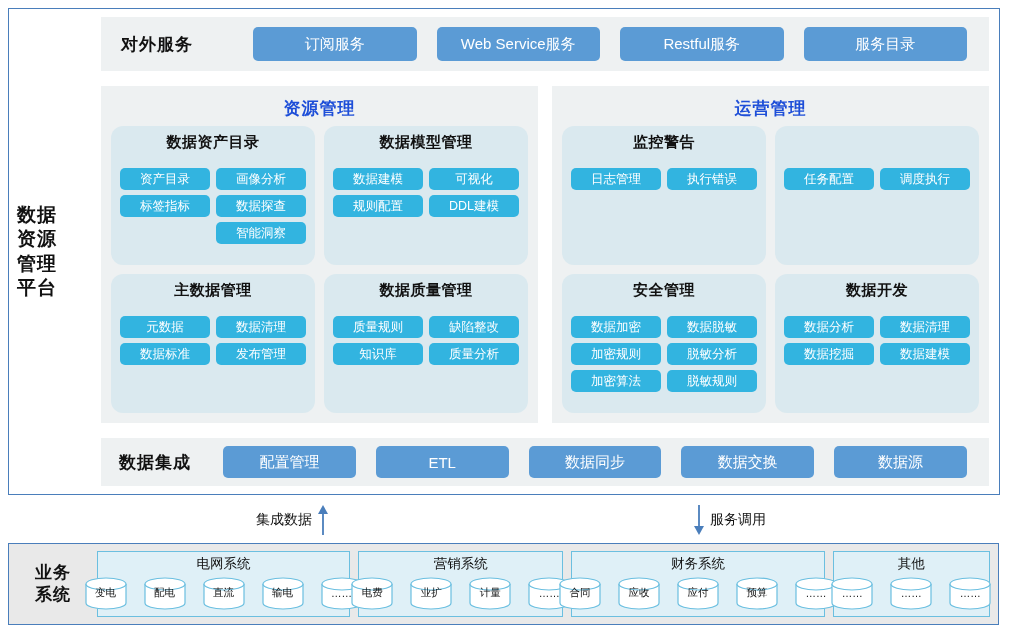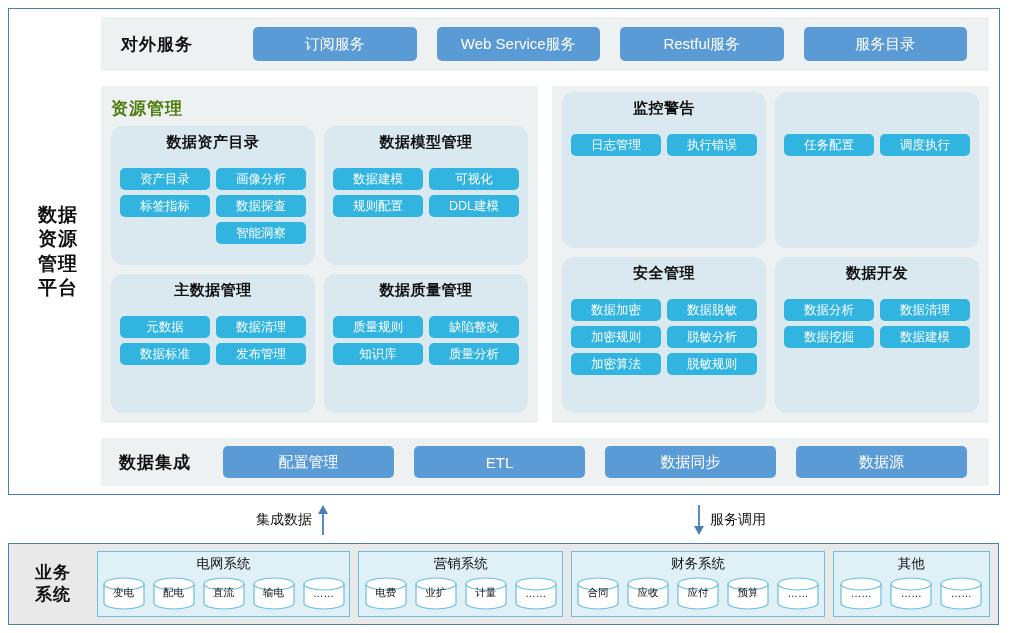"资源管理" .domain-title { color: #4d7c0f -> #1d4ed8; text-align: left -> center }
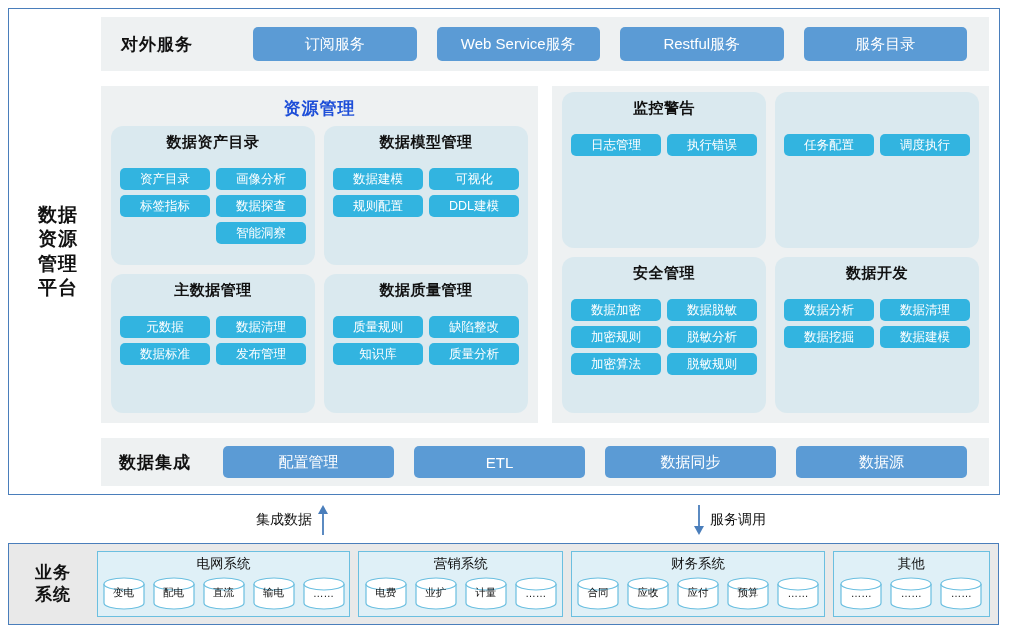"运营管理" div.domain-title { html: none -> <div>运营管理</div> }
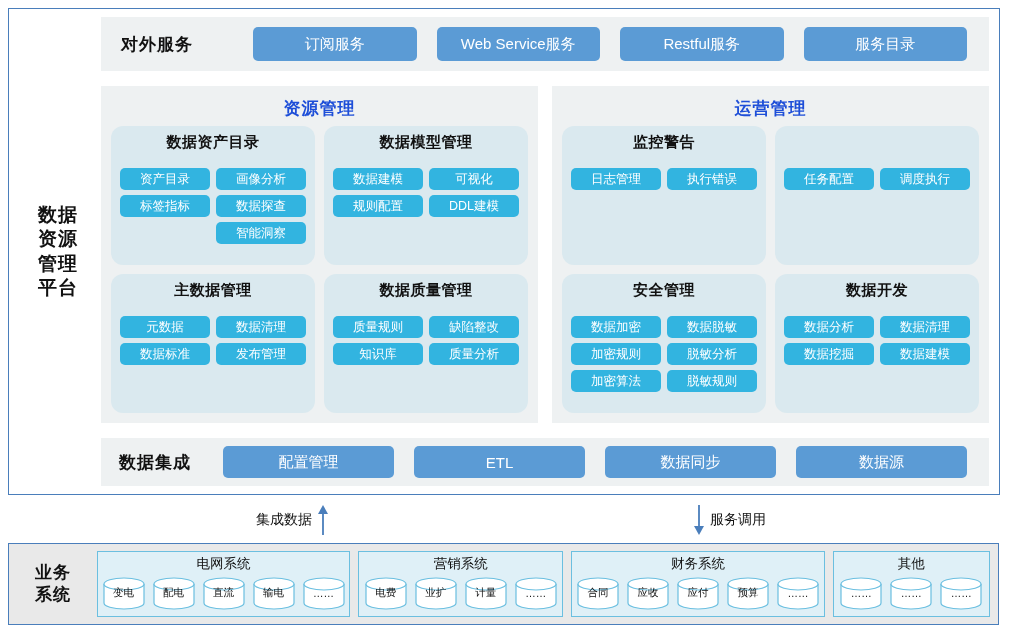"数据" #platform-title { justify-content: center -> flex-start }
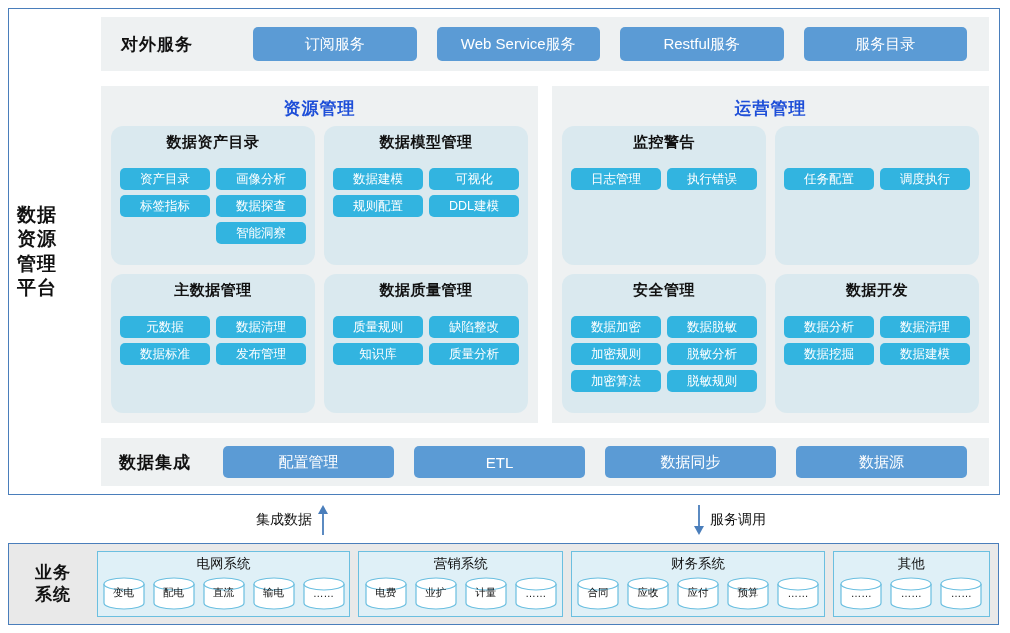"数据交换" div.pill { html: none -> <div>数据交换</div> }
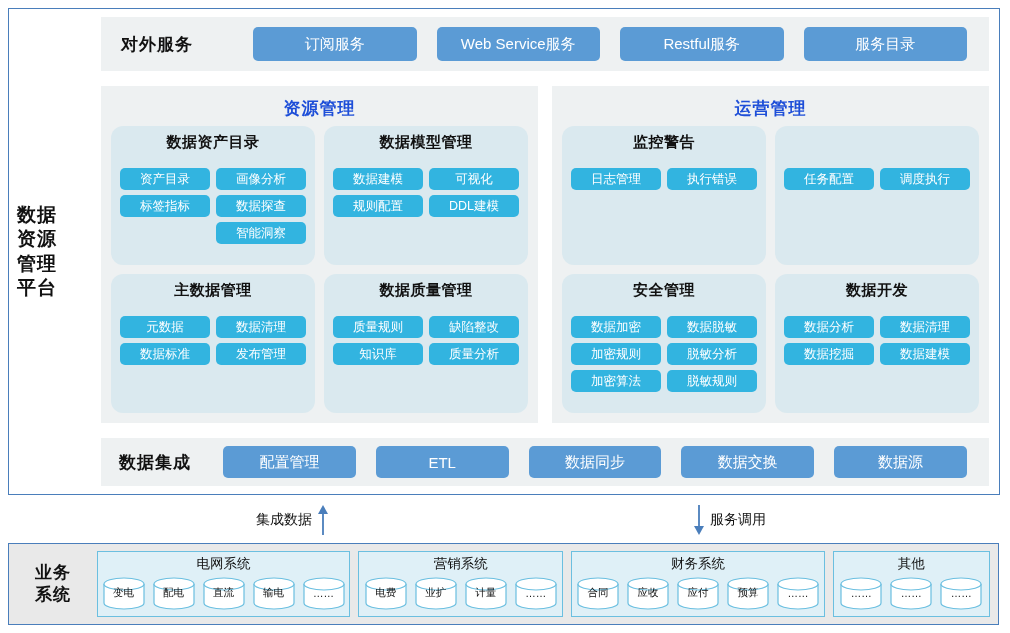"变电" .cyl-row { gap: 6px -> 15px }
